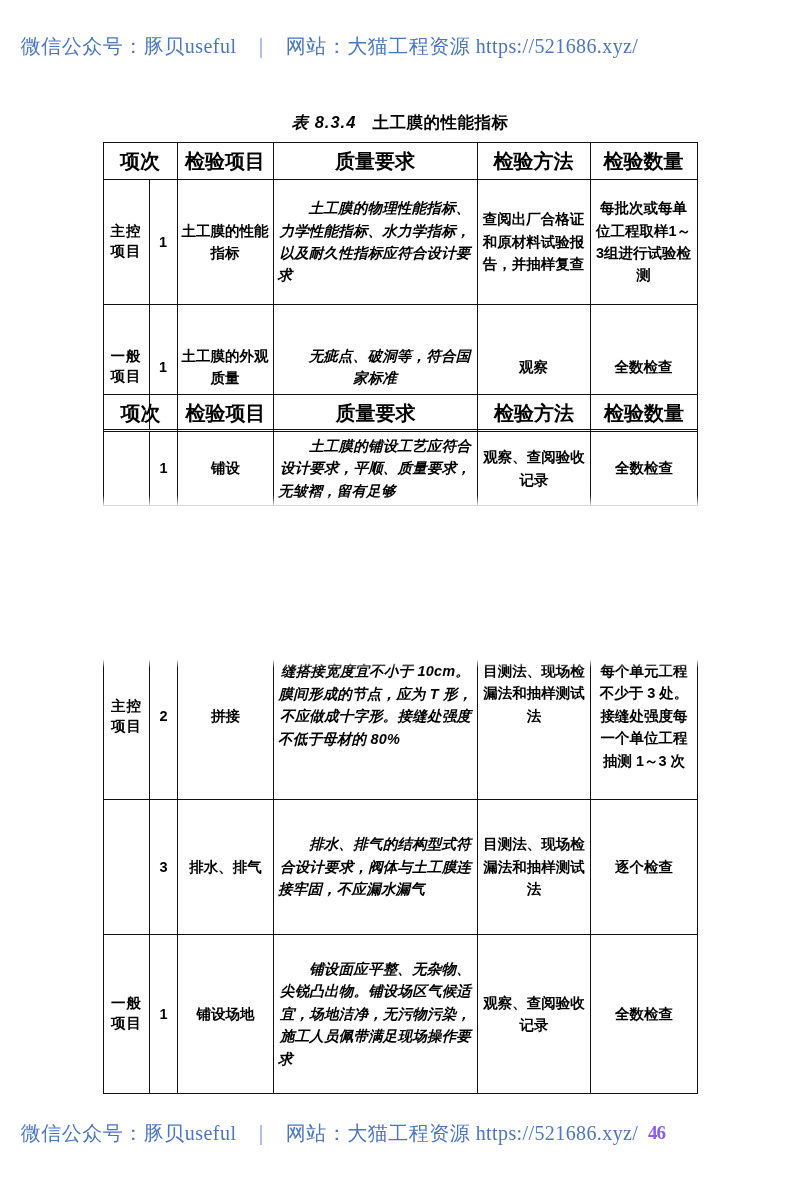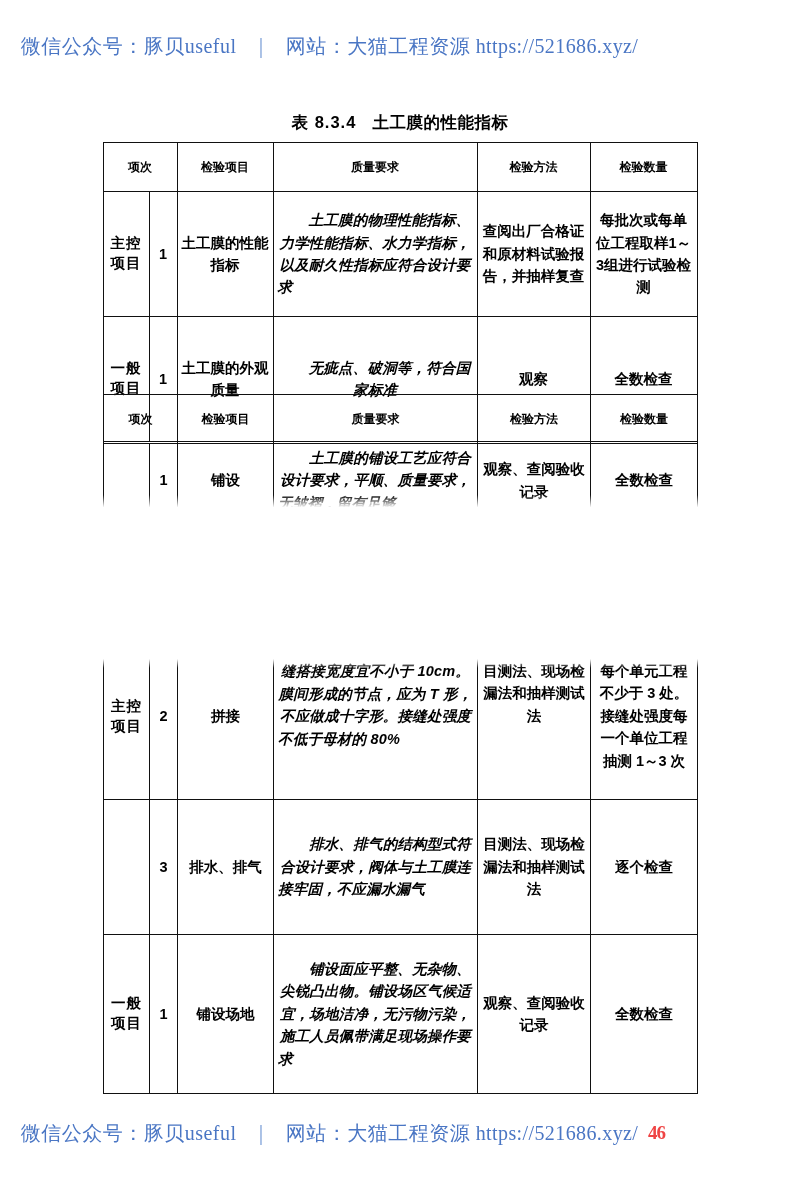"表 8.3.4" .table-title .num { font-style: none -> italic }
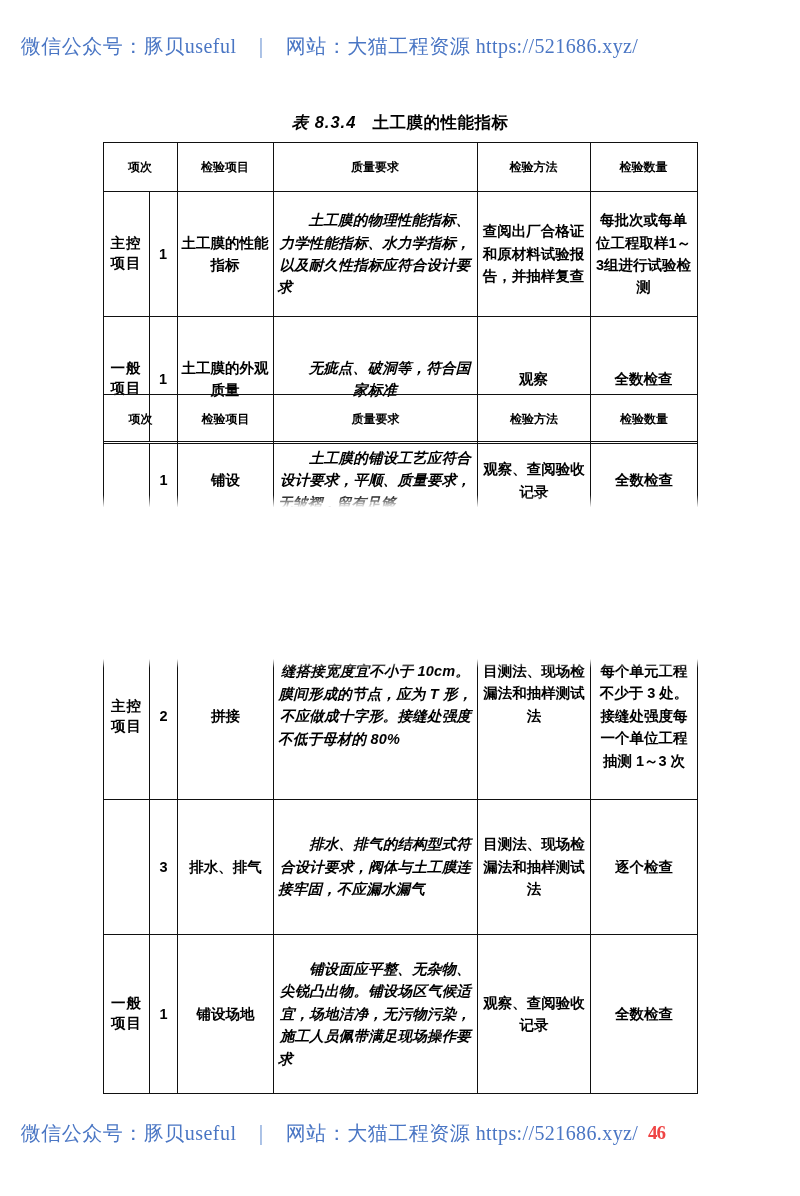"项次" table.std th { font-size: 12px -> 20px; padding: 8px 4px -> 2px 4px }
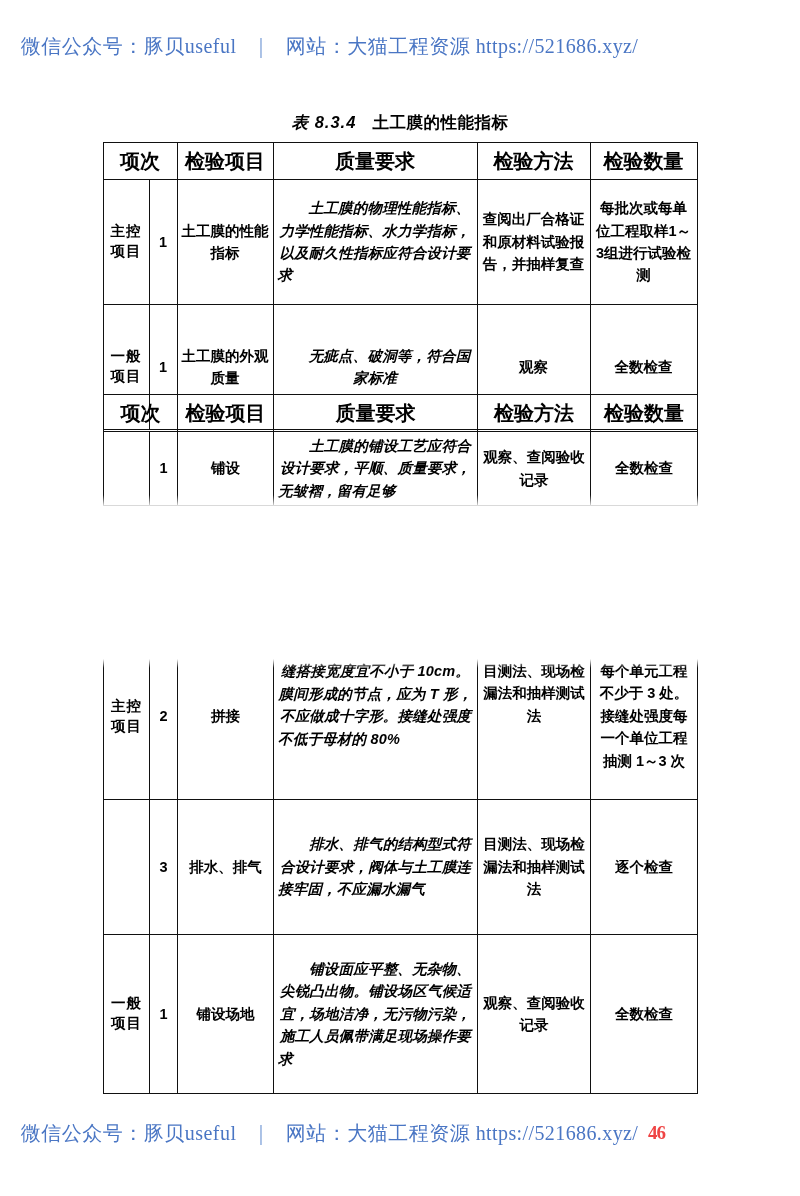"46" .page-number { color: #ef4444 -> #8b5cf6 }
